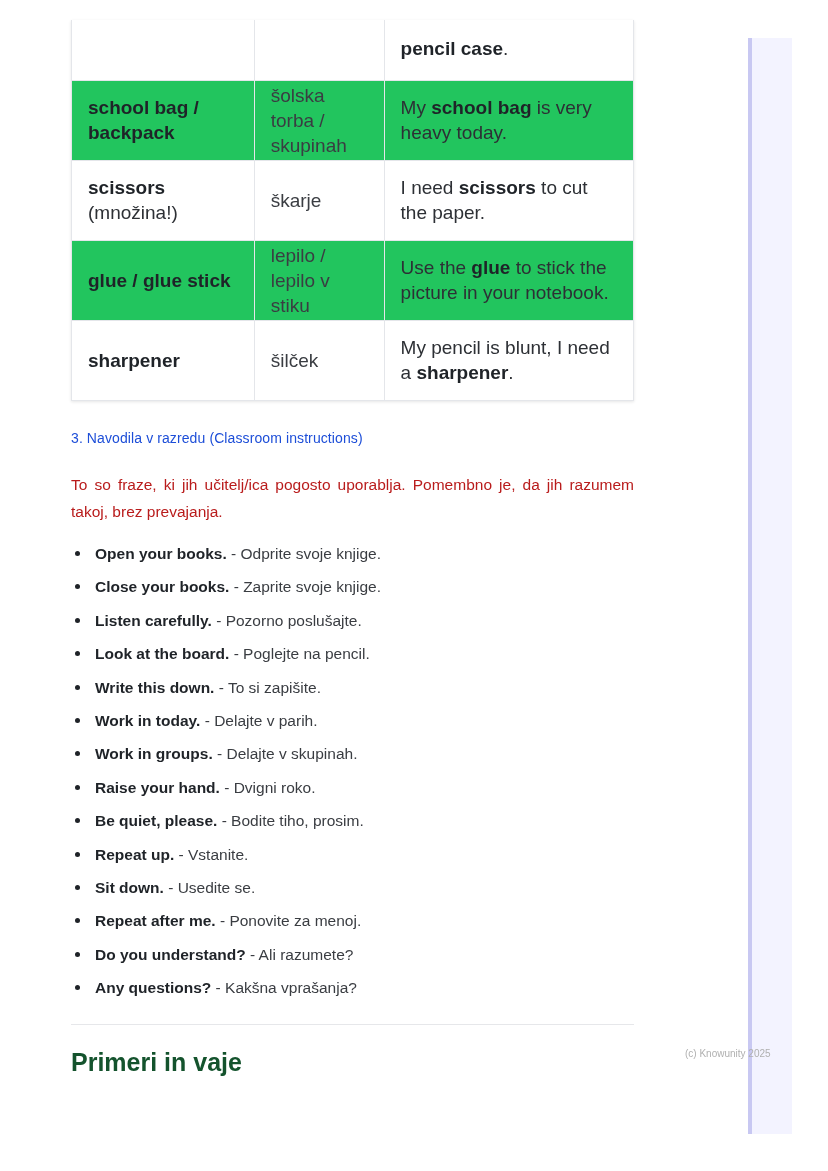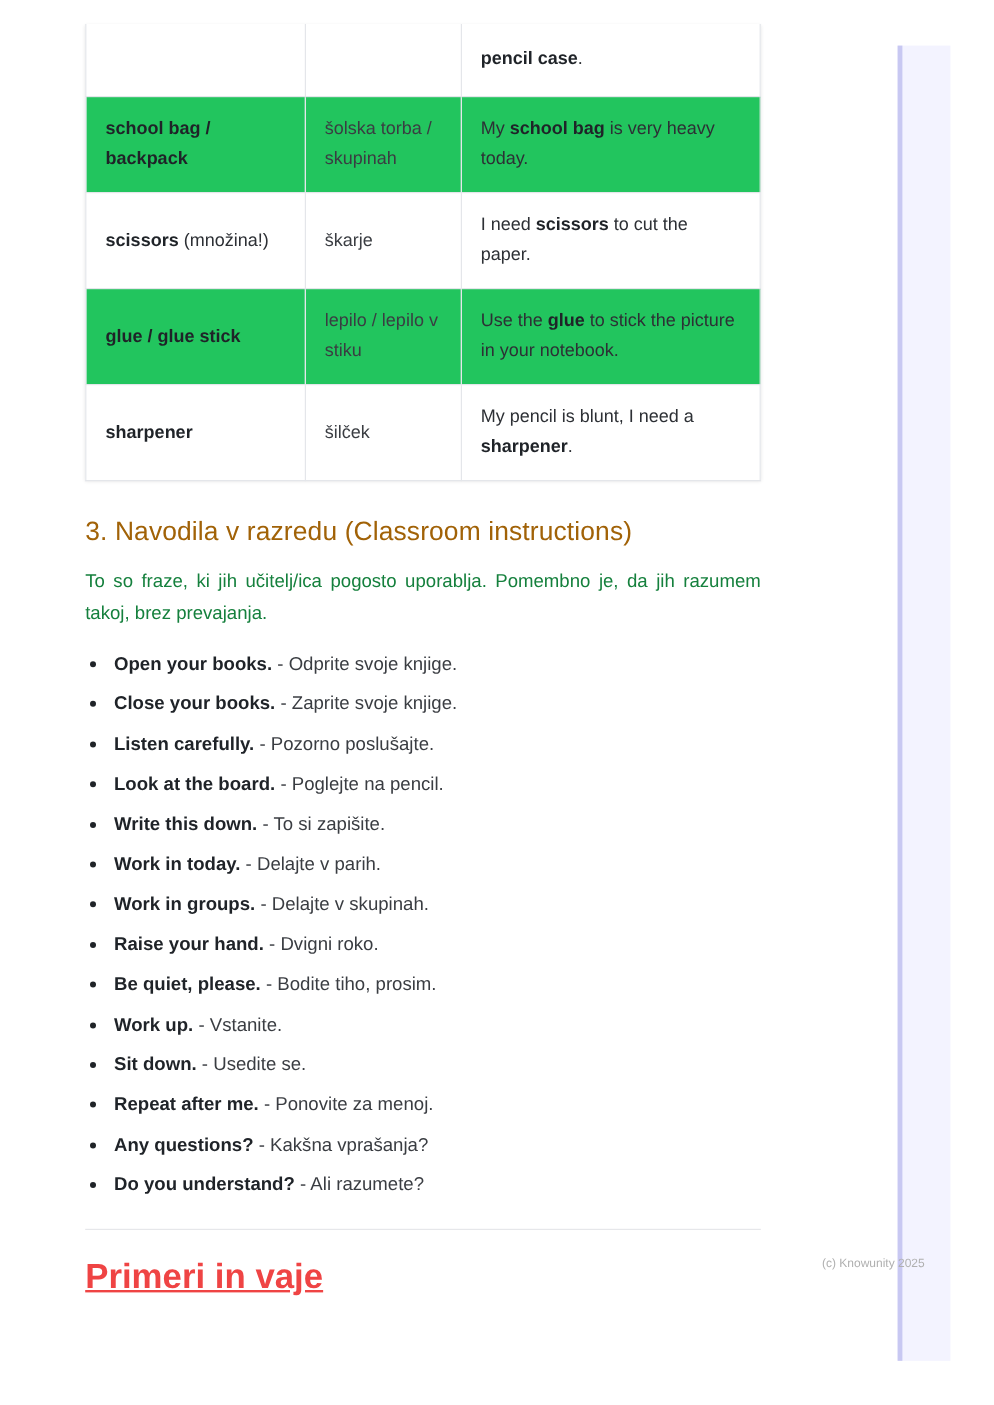"pencil case." .vocab-table { font-size: 15px -> 19px }
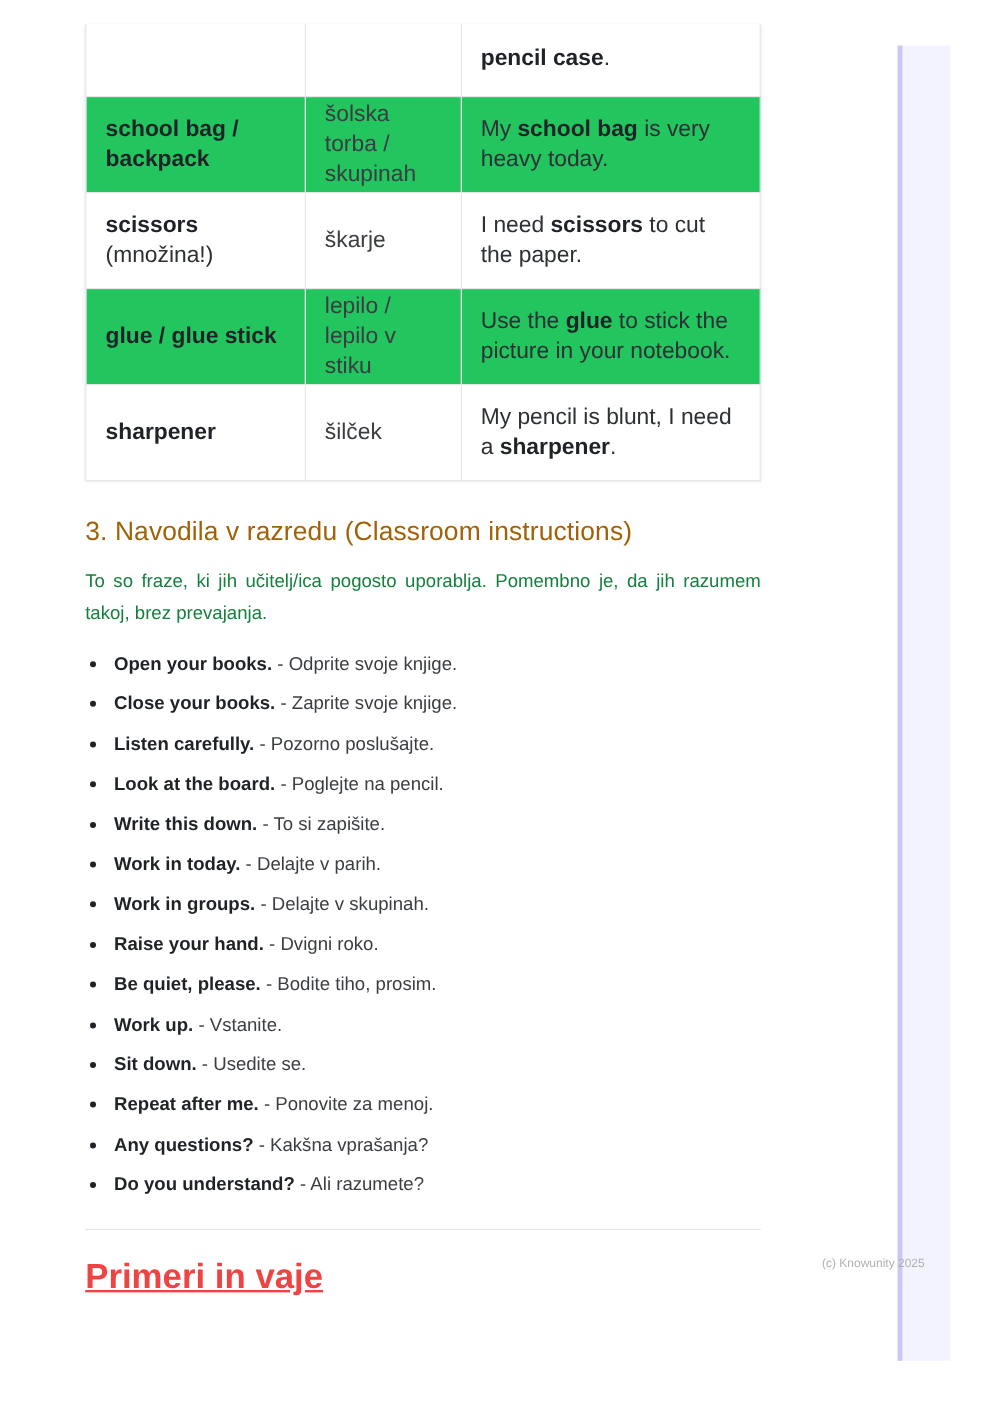"3. Navodila v razredu (Classroom" .section-heading { color: #a16207 -> #1d4ed8; font-size: 22px -> 14px }
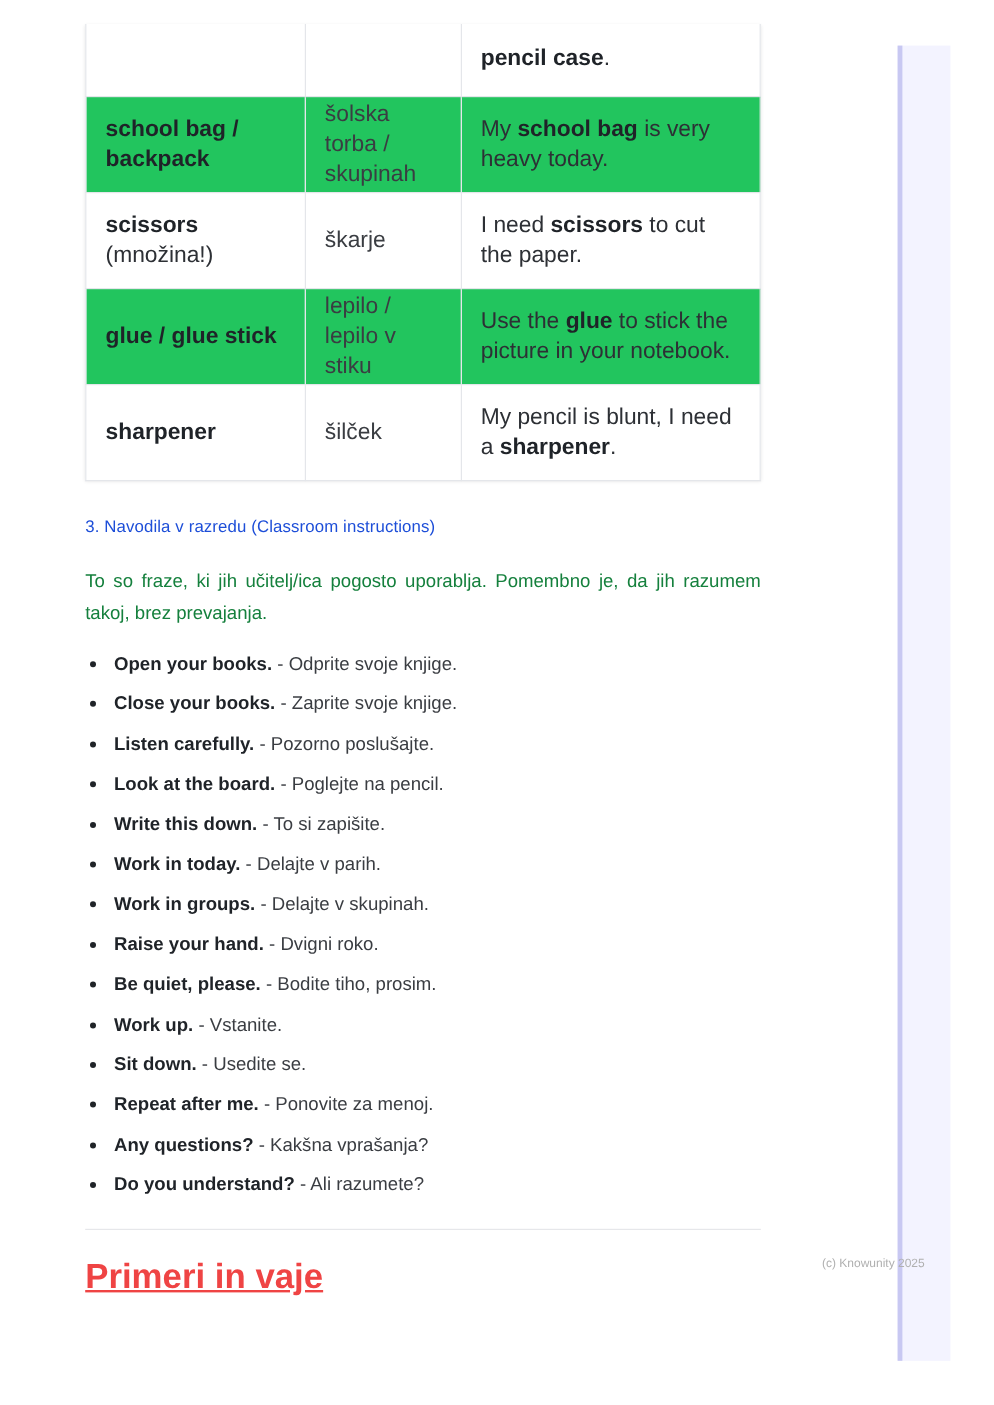"To so fraze, ki jih" .intro { color: #15803d -> #b91c1c }
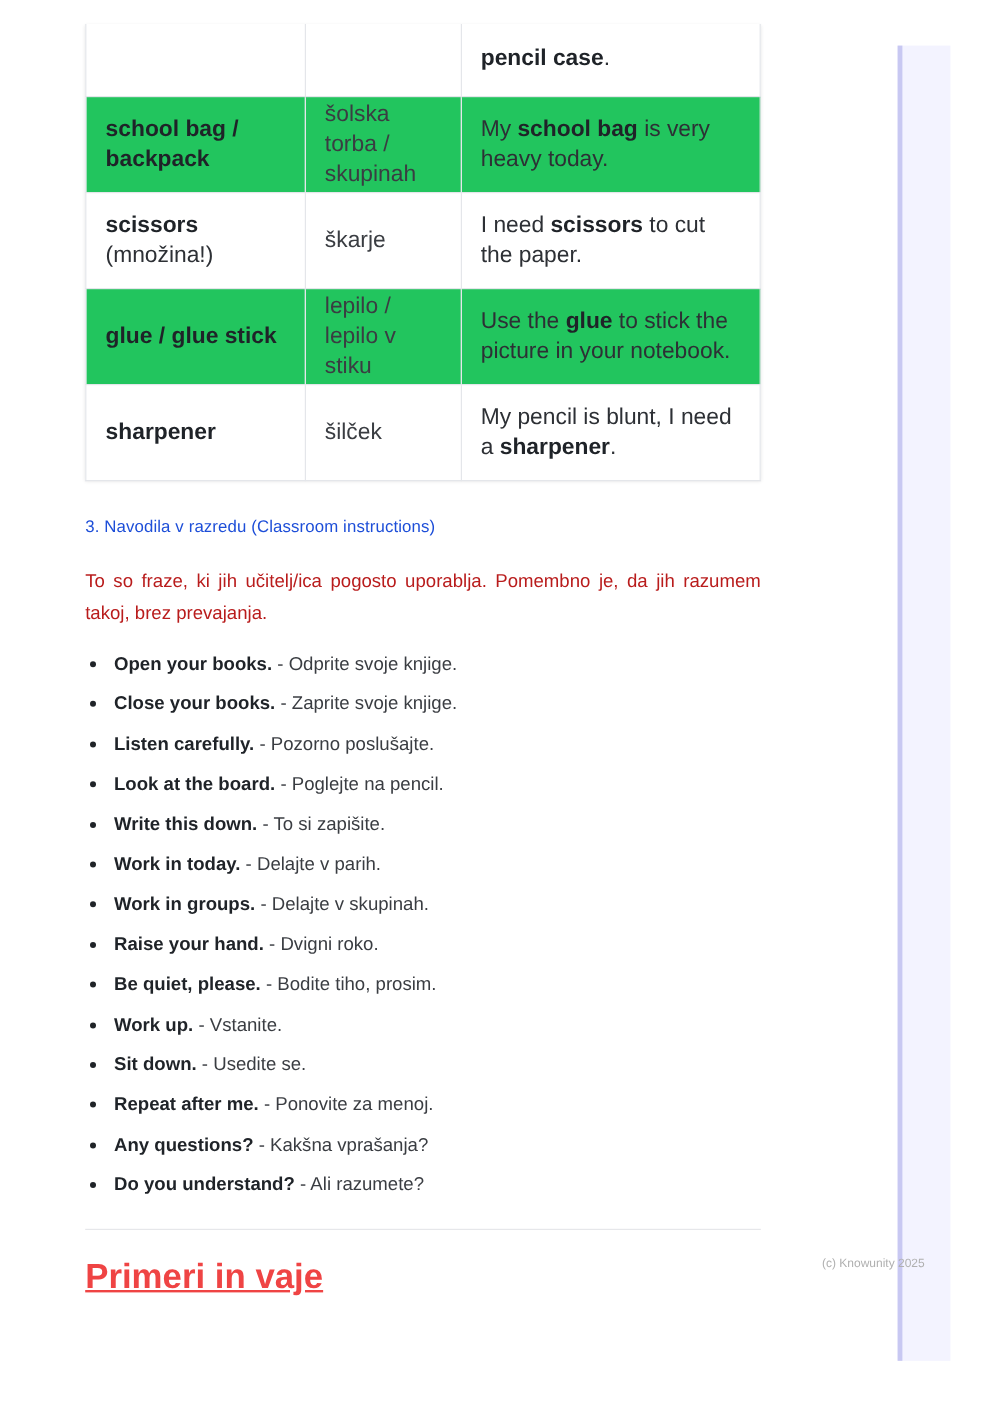"Work up." b { text: Work -> Repeat }
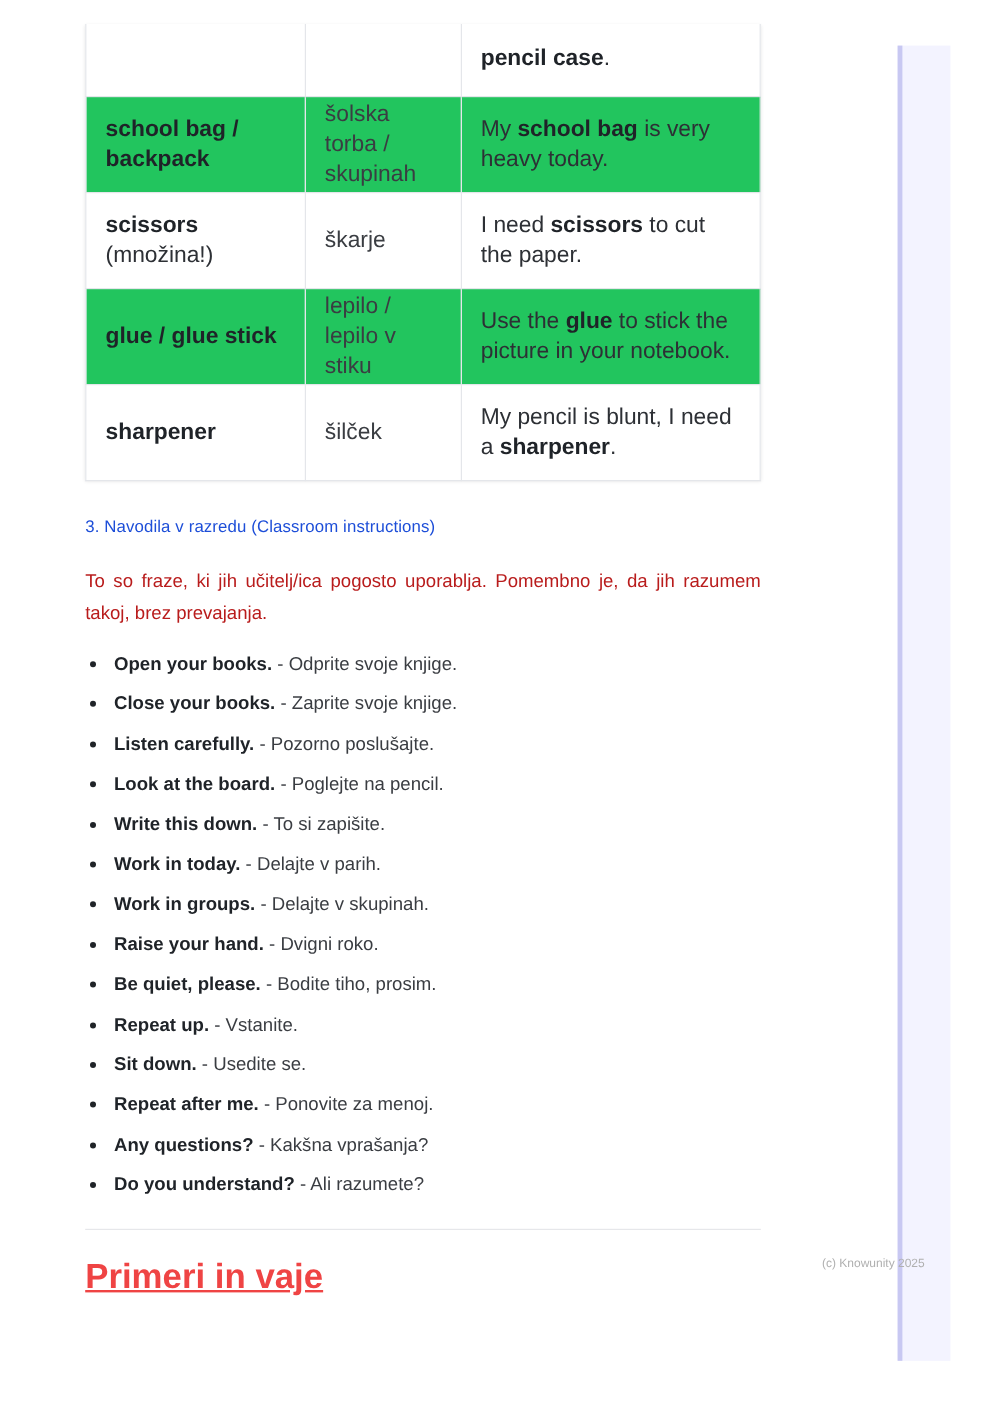"Any questions? - Kakšna vprašanja?" li { order: before "Do you understand? - Ali" -> after "Do you understand? - Ali" }
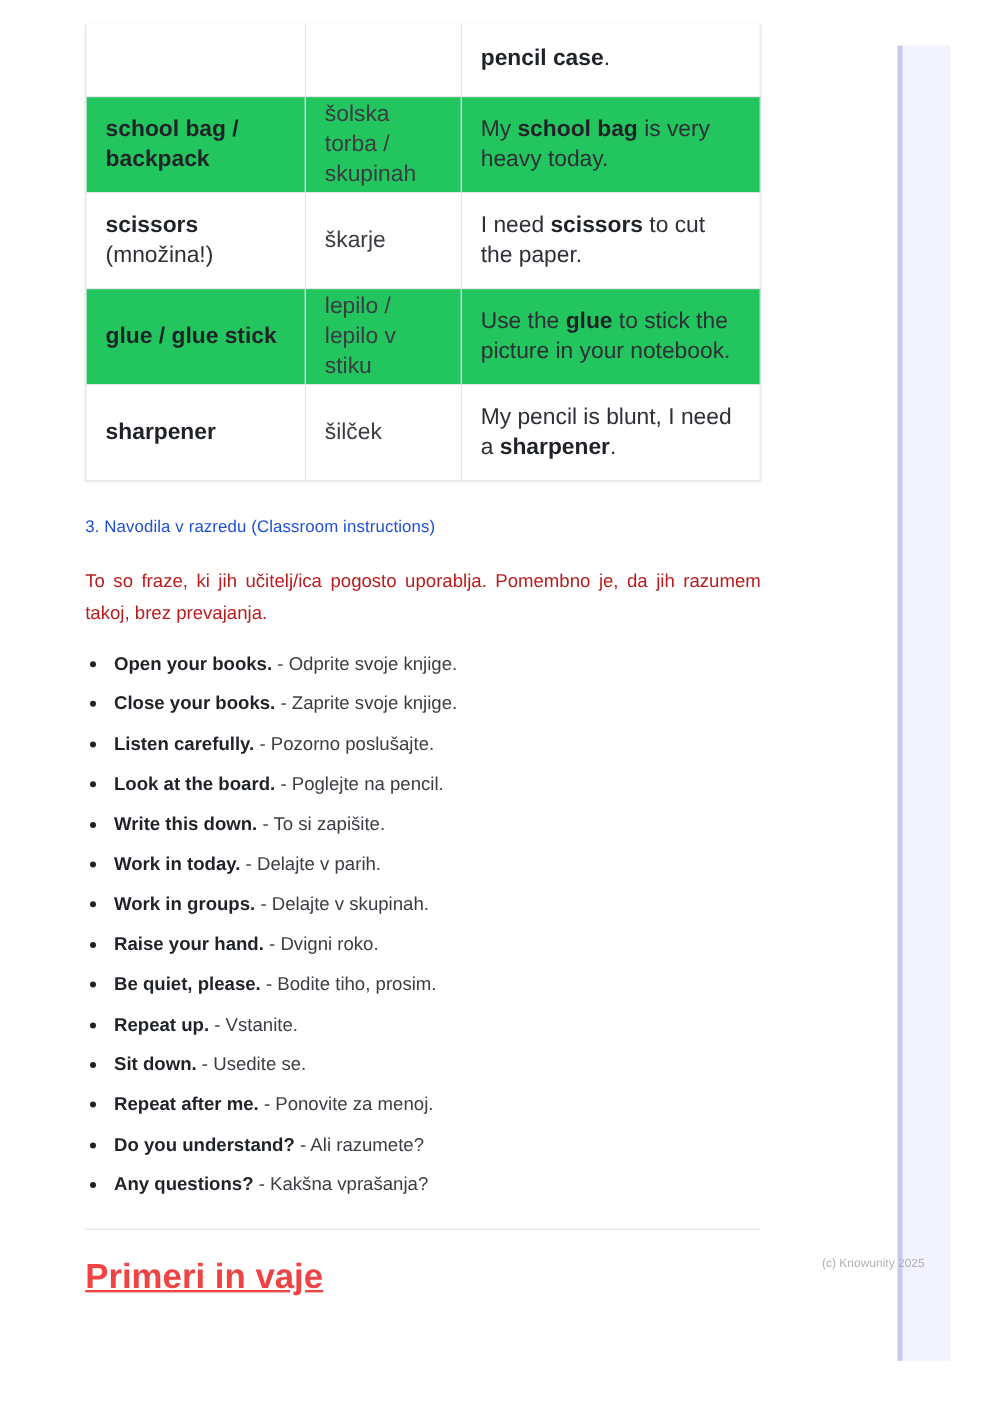"Primeri in vaje" .h2 { color: #ef4444 -> #14532d; font-size: 29px -> 25px; text-decoration: underline -> none }
